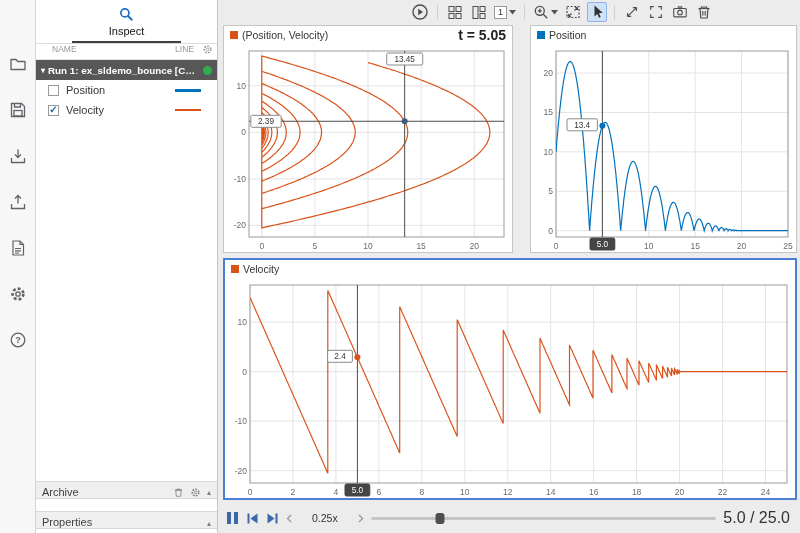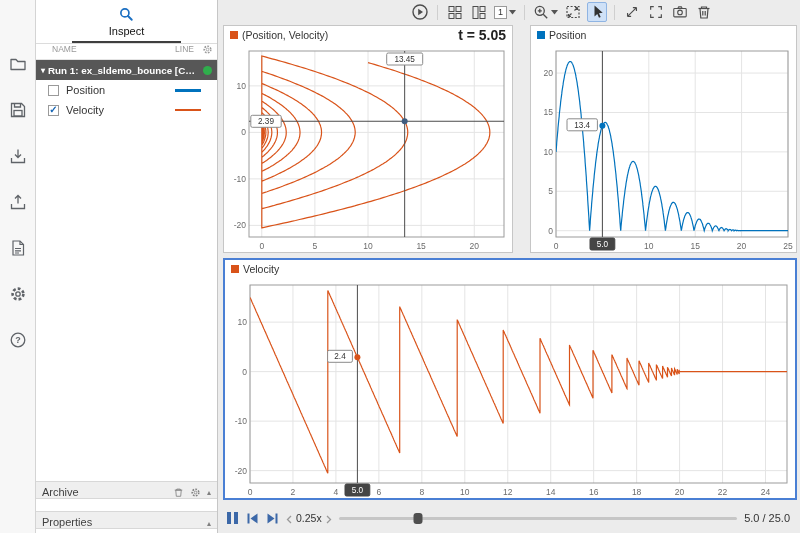"0.25x" .speed { align-items: flex-end -> center; gap: 4px -> 20px }
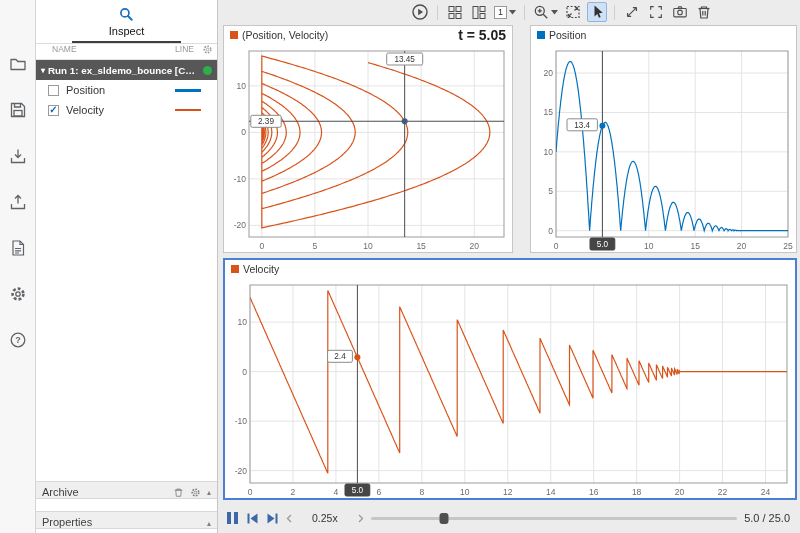"5.0 / 25.0" .pb-time { font-size: 11px -> 16px }
